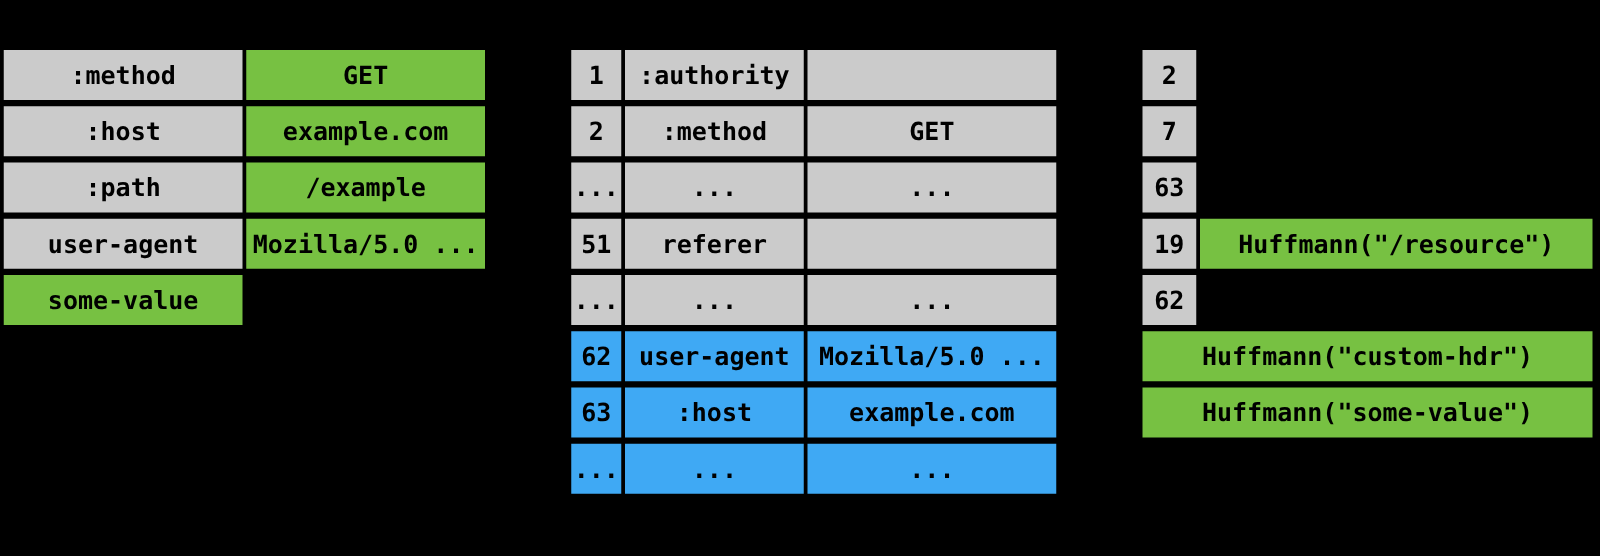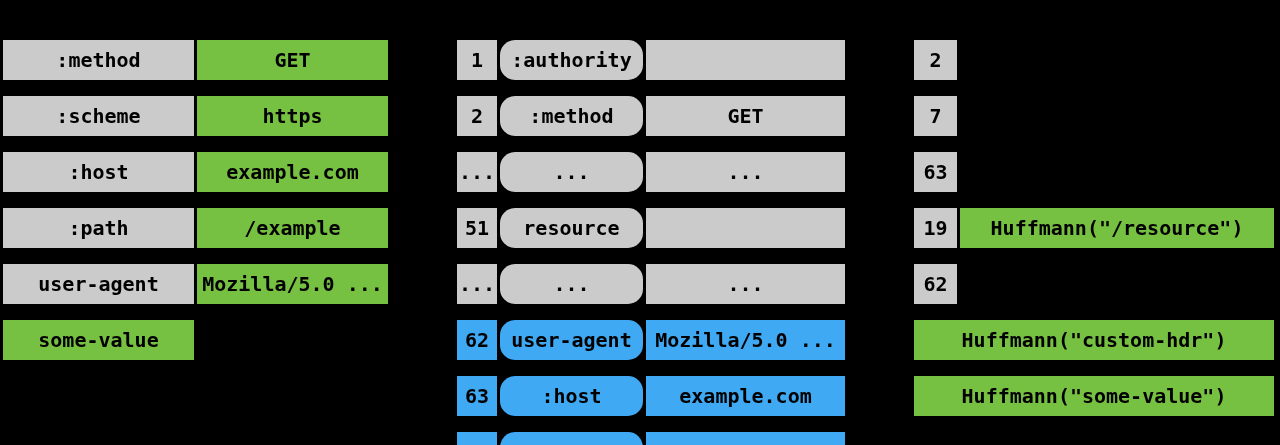":method" .block { gap: 16px -> 5px }
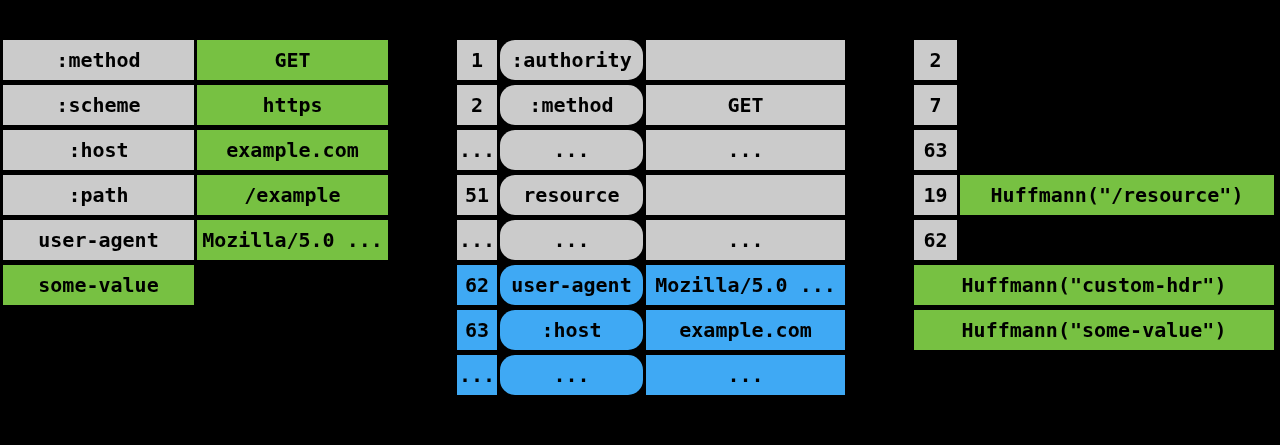":authority" #idx-table .name { border-radius: 15px -> none }
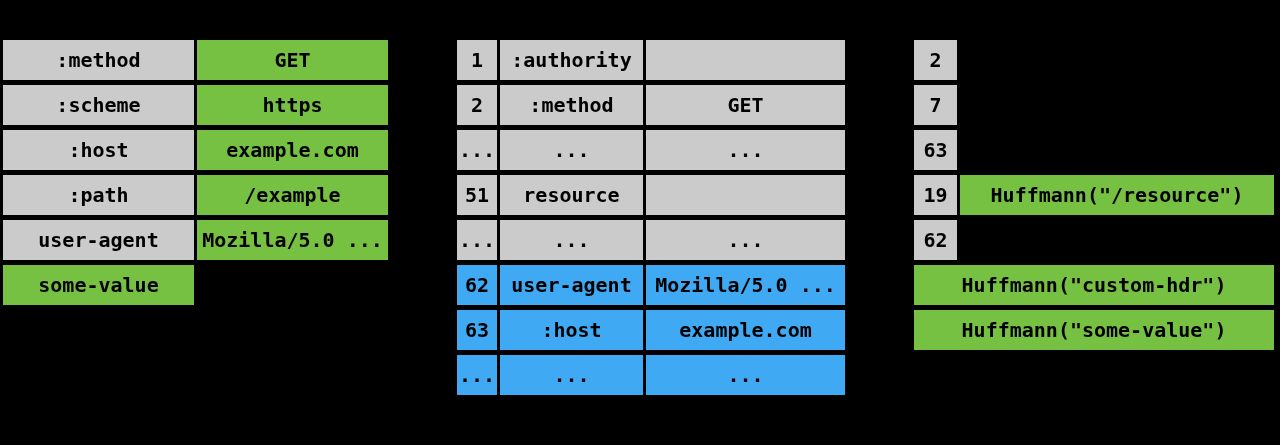":scheme" div.row { html: <div> <div>:scheme</div> <div>https</div> </div> -> none }
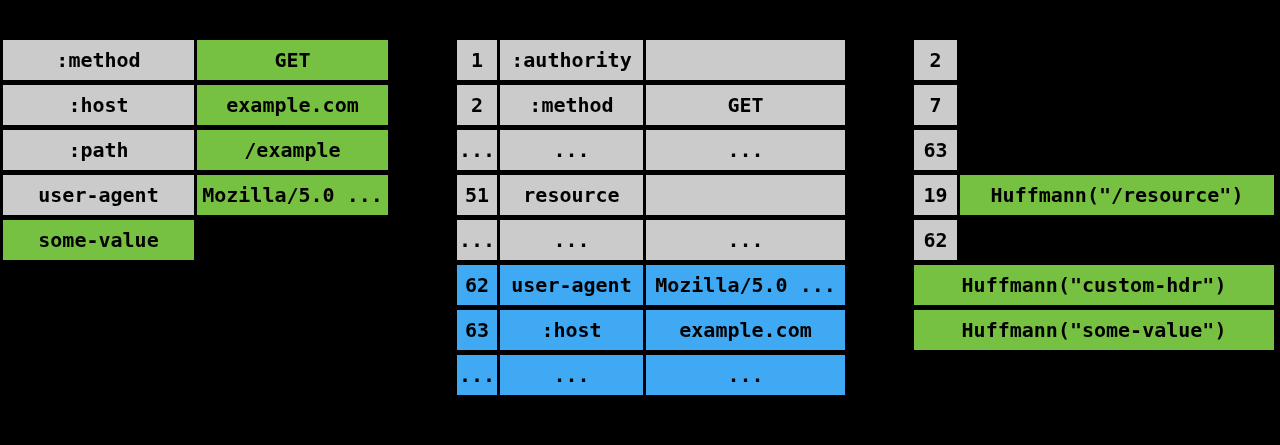"resource" div.cell { text: resource -> referer }
